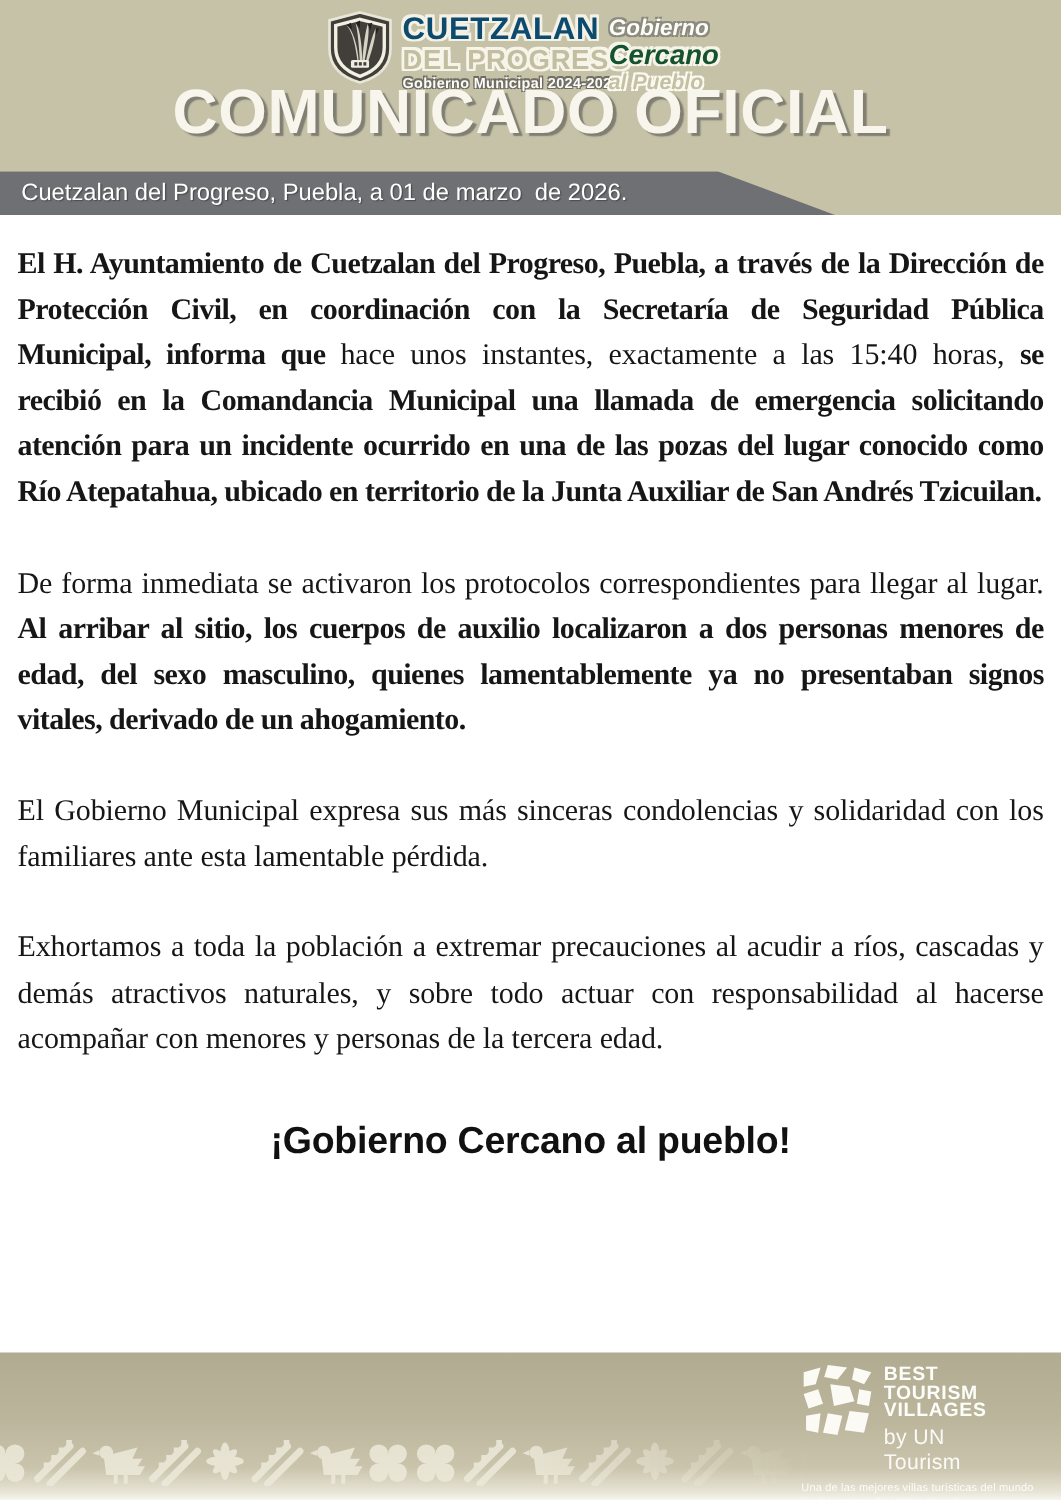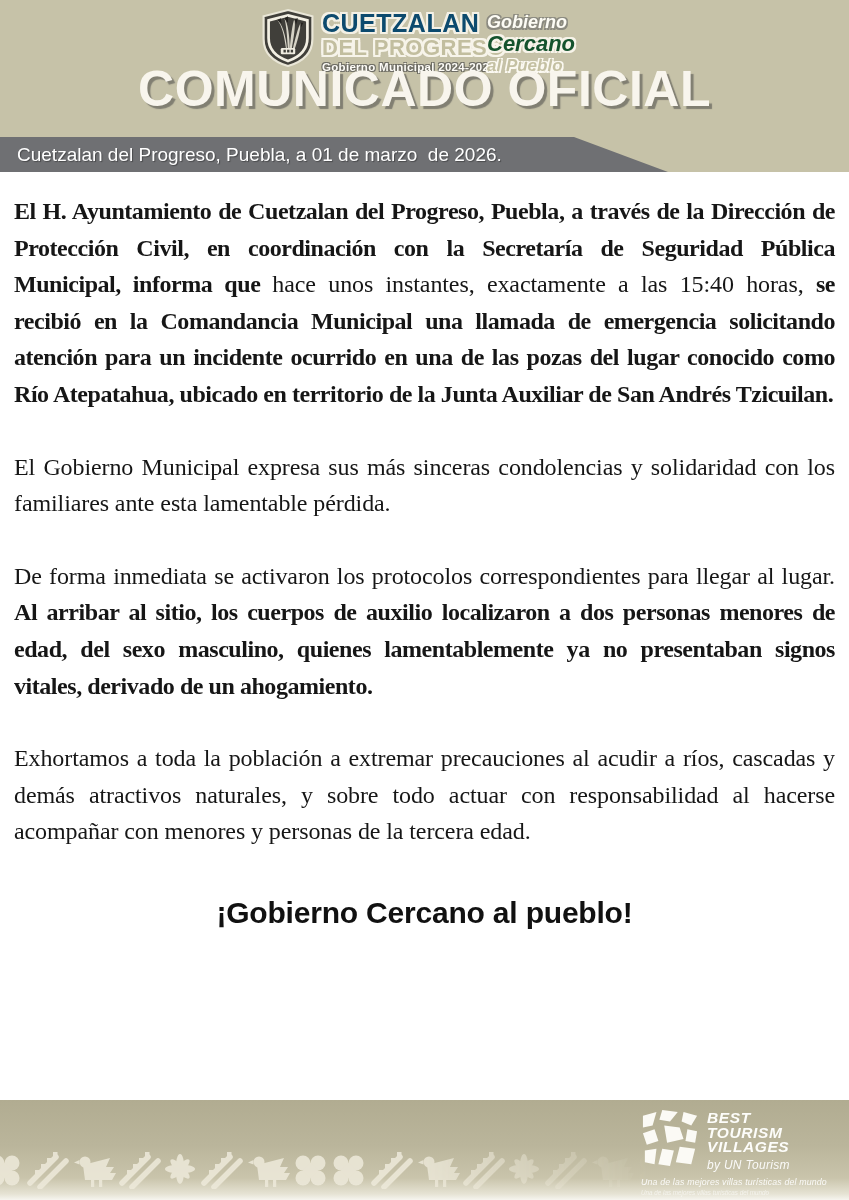"El Gobierno Municipal expresa sus" p.para { order: before "De forma inmediata se activaron" -> after "De forma inmediata se activaron" }
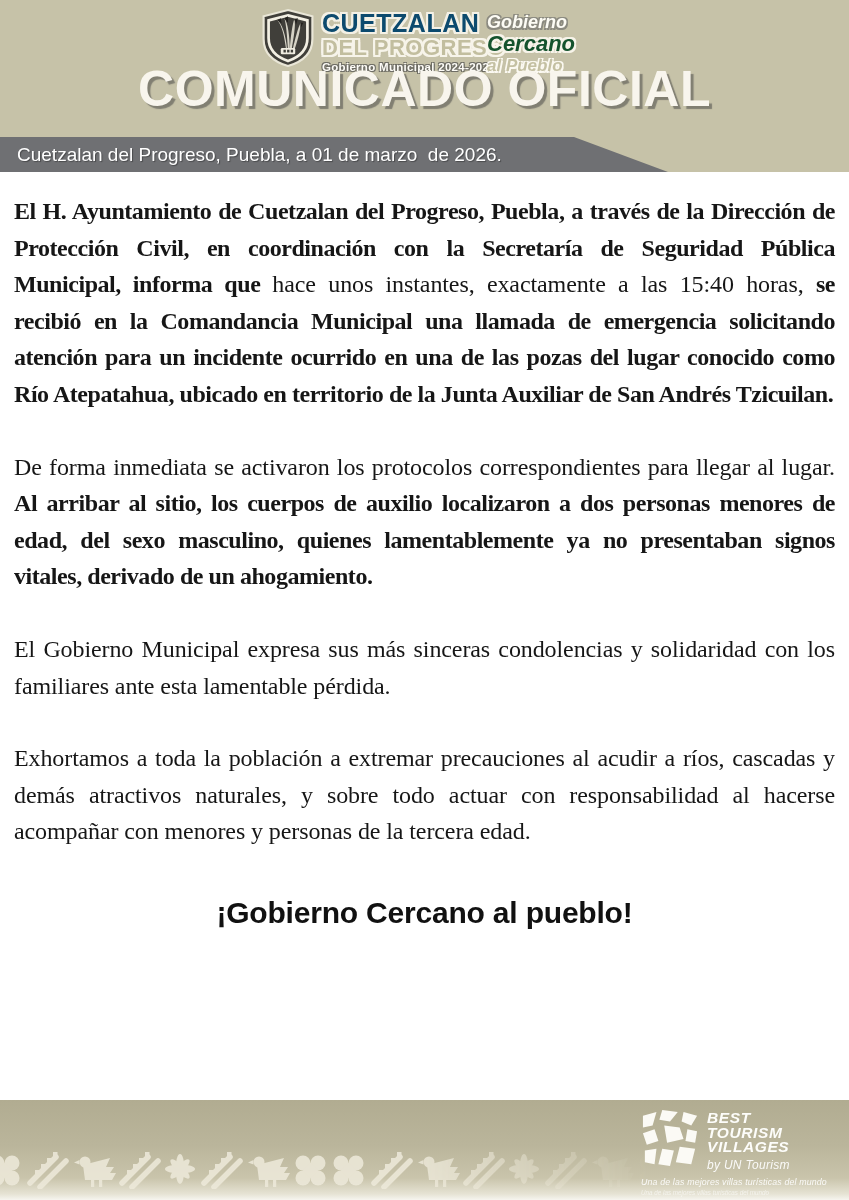"BEST" .footer { font-style: italic -> none; height: 100px -> 118px }
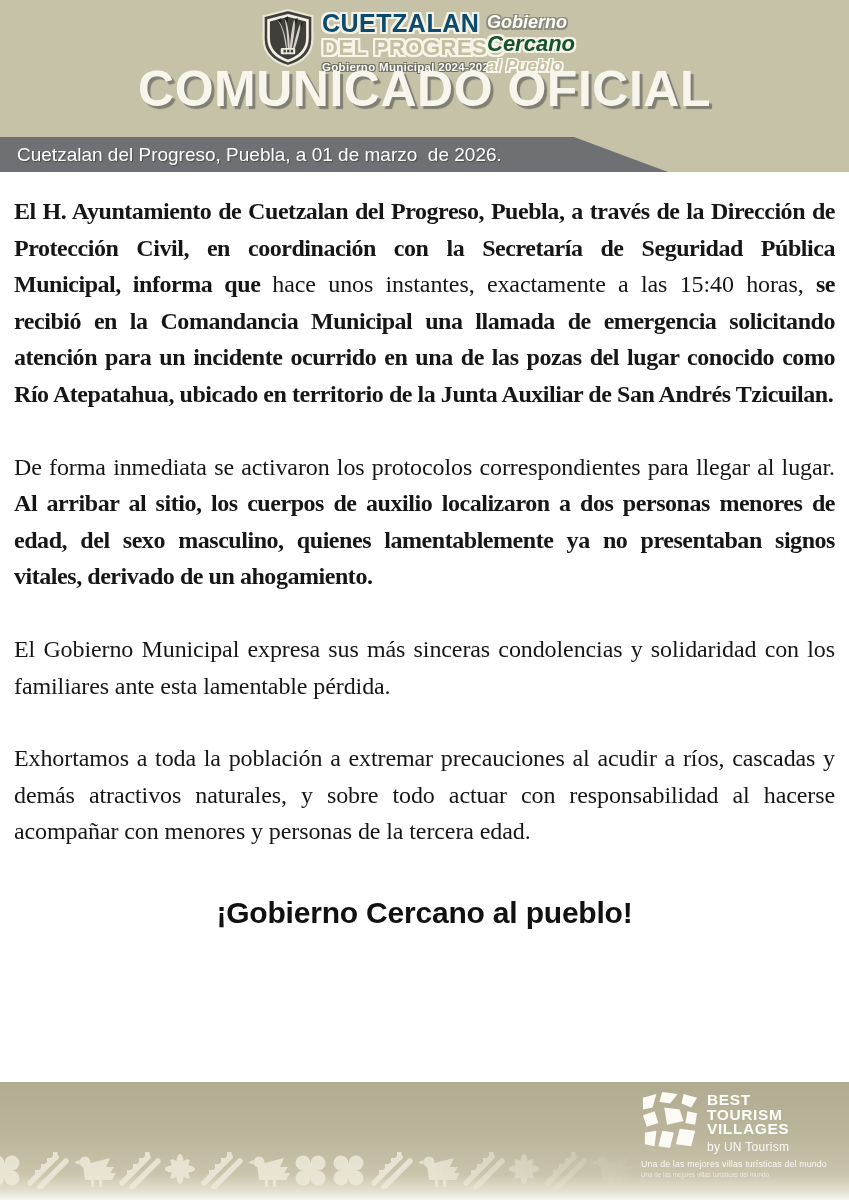"by UN Tourism" .btv-by { font-size: 12px -> 17px }
